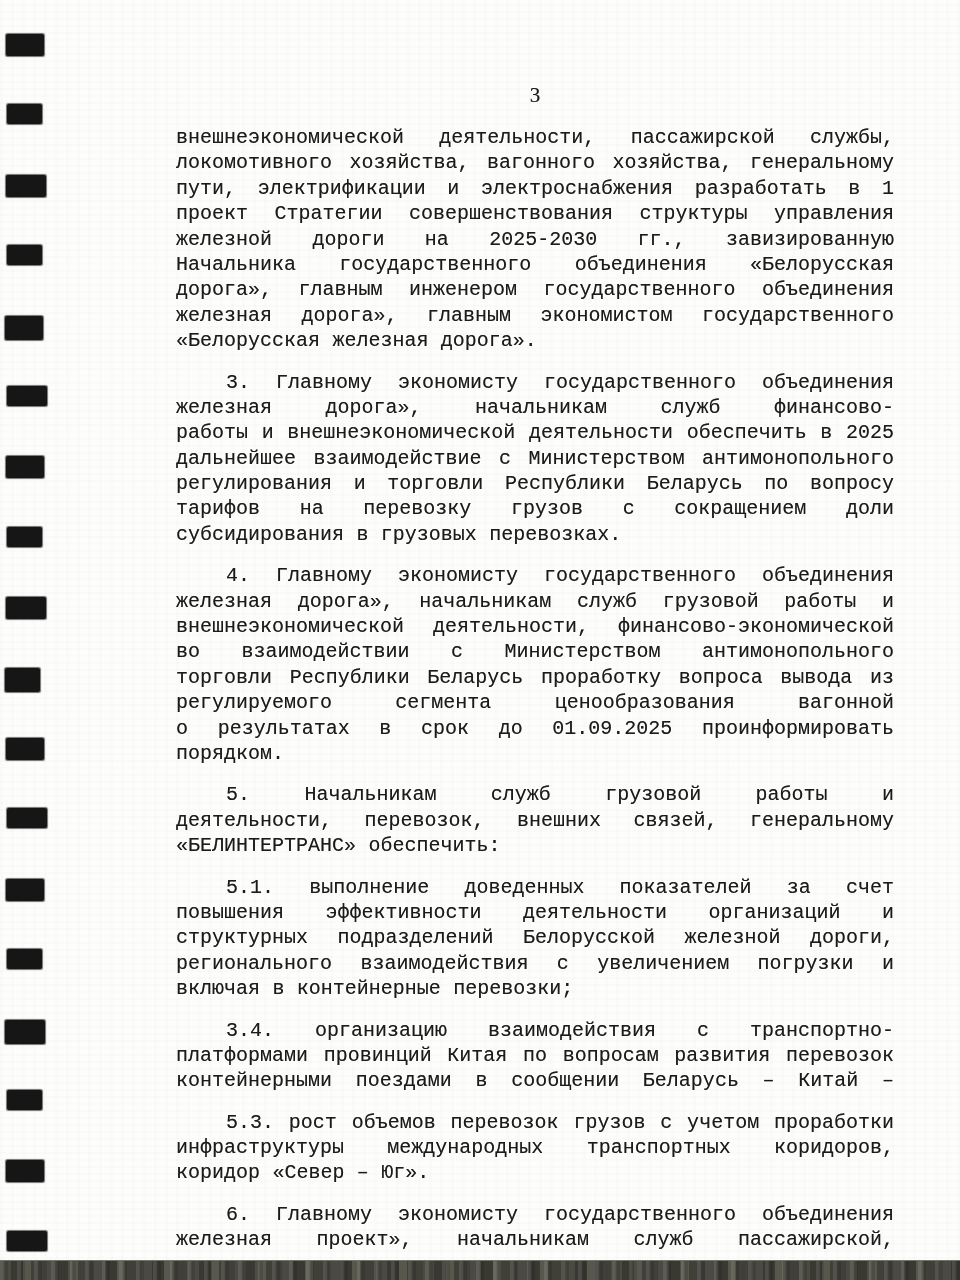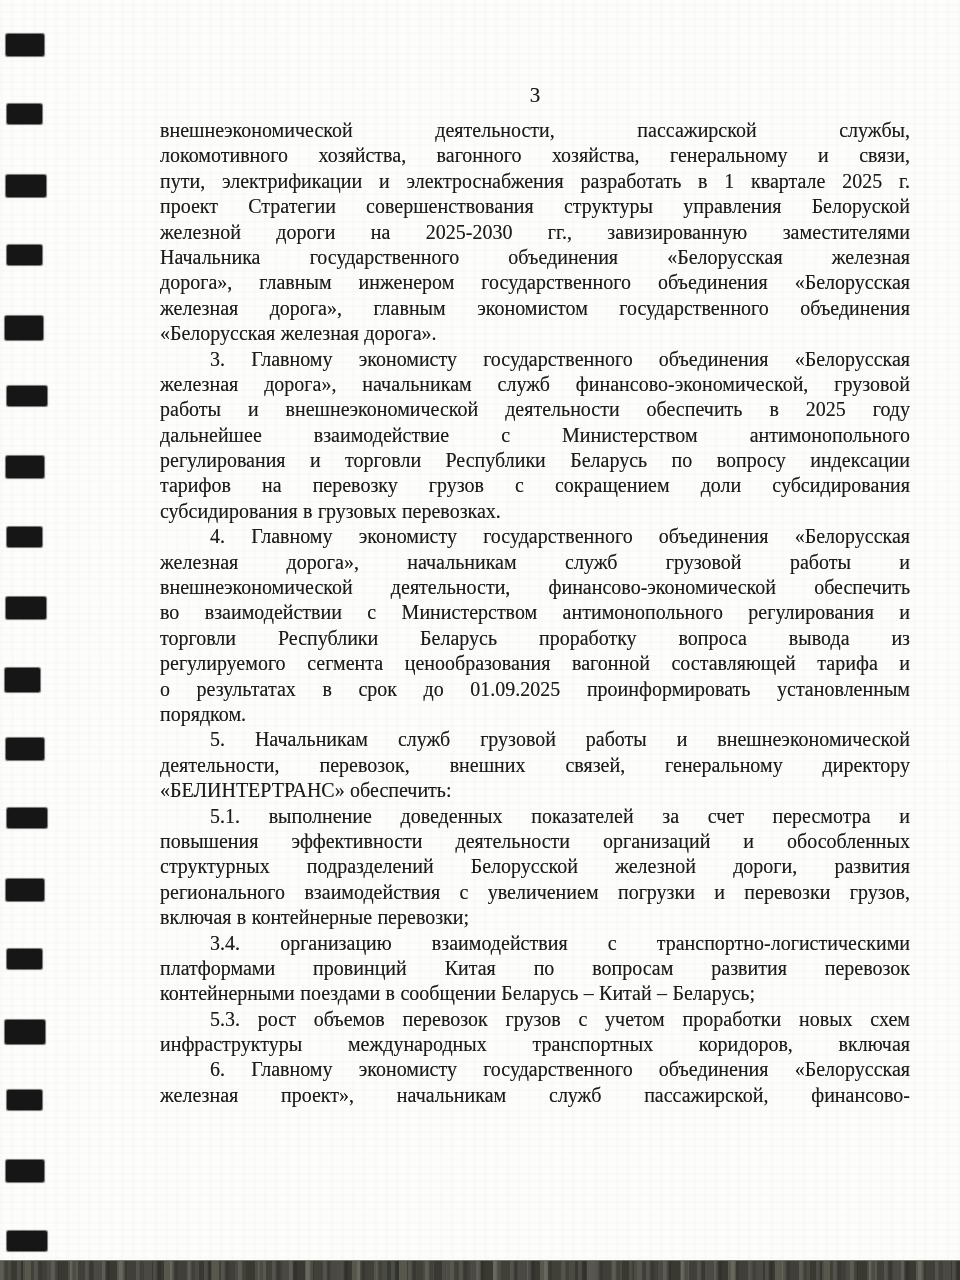"внешнеэкономической деятельности," .para { font-family: none -> Liberation Mono, monospace; margin: 0 -> 16px }
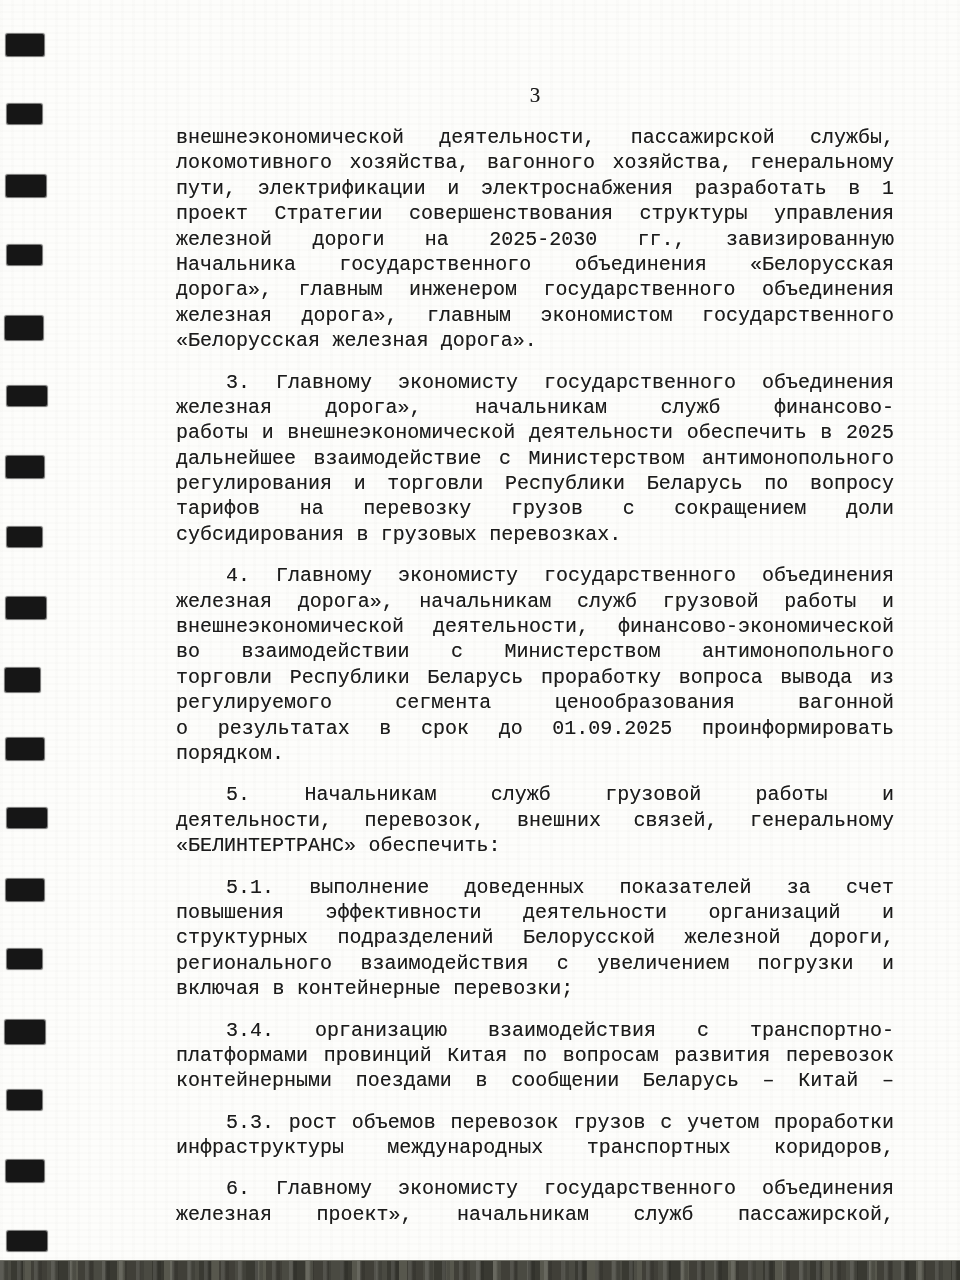"коридор «Север – Юг»." div.line { html: none -> <div>коридор «Север – Юг».</div> }
